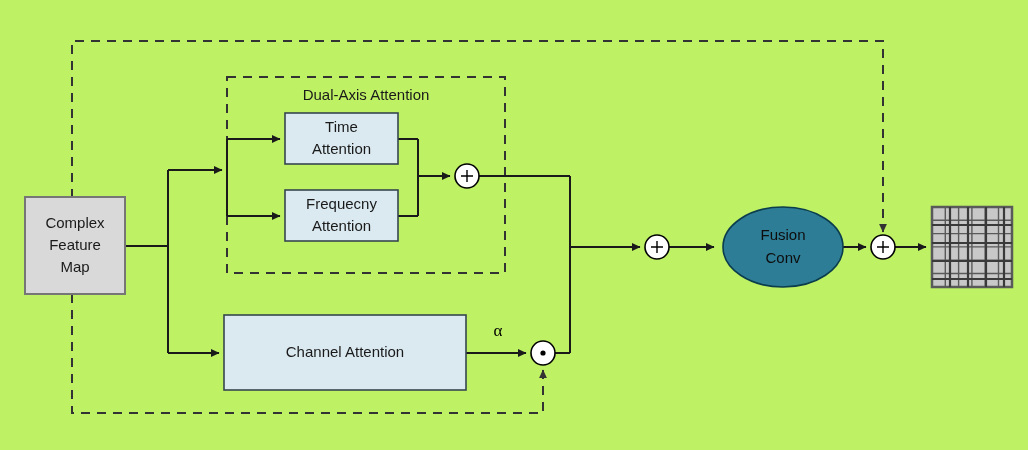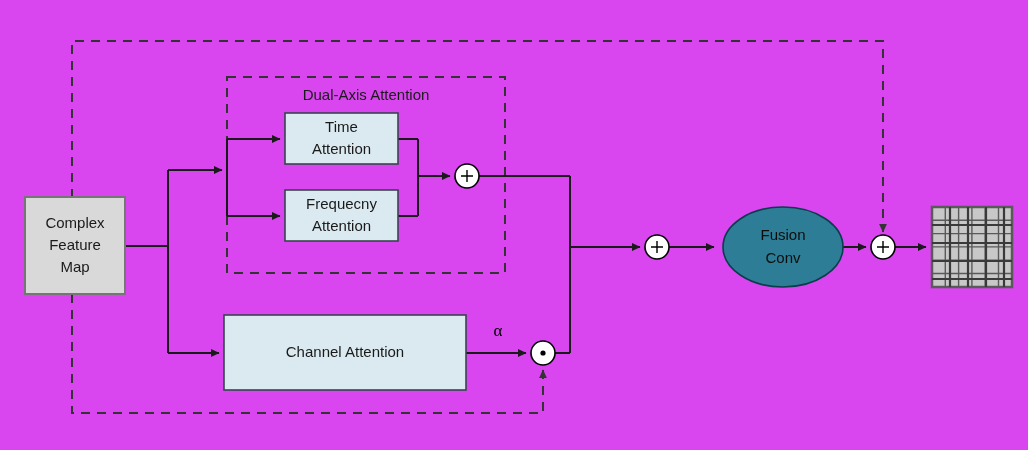"Dual-Axis Attention" #stage { background: #d946ef -> #bef264 }
